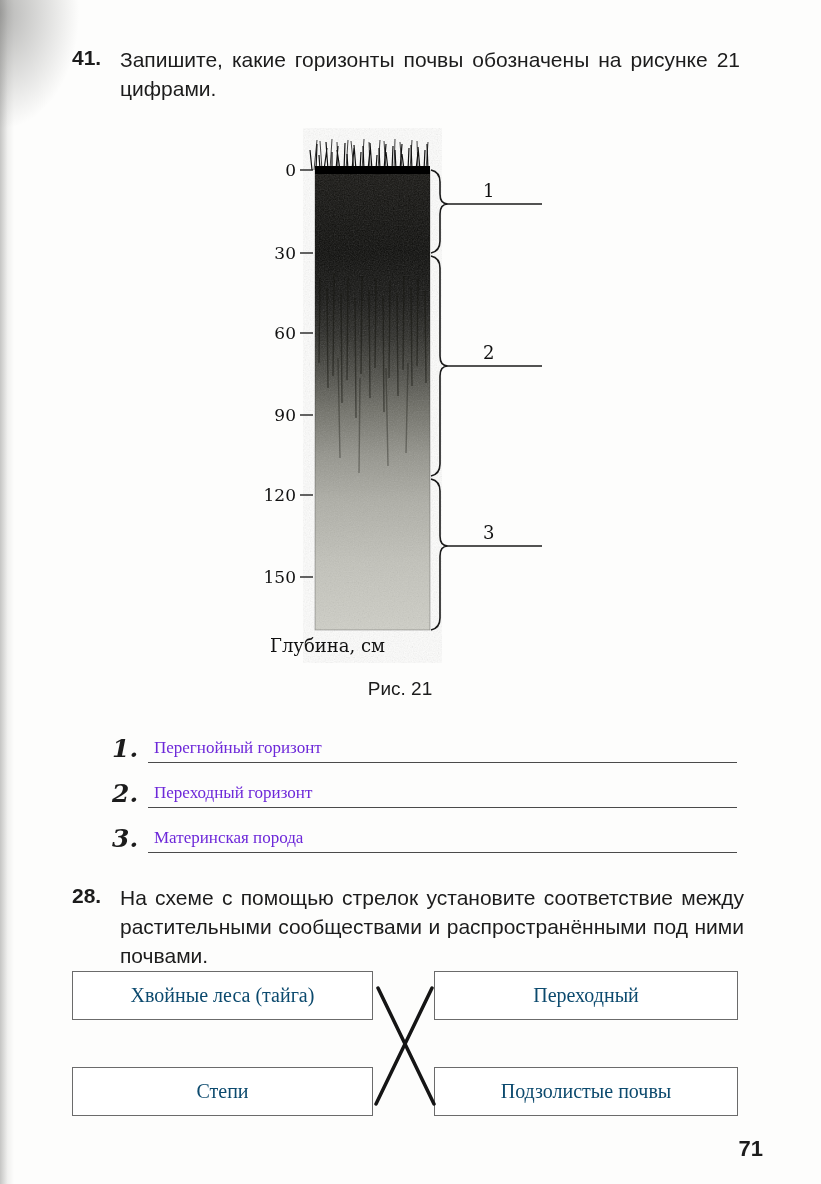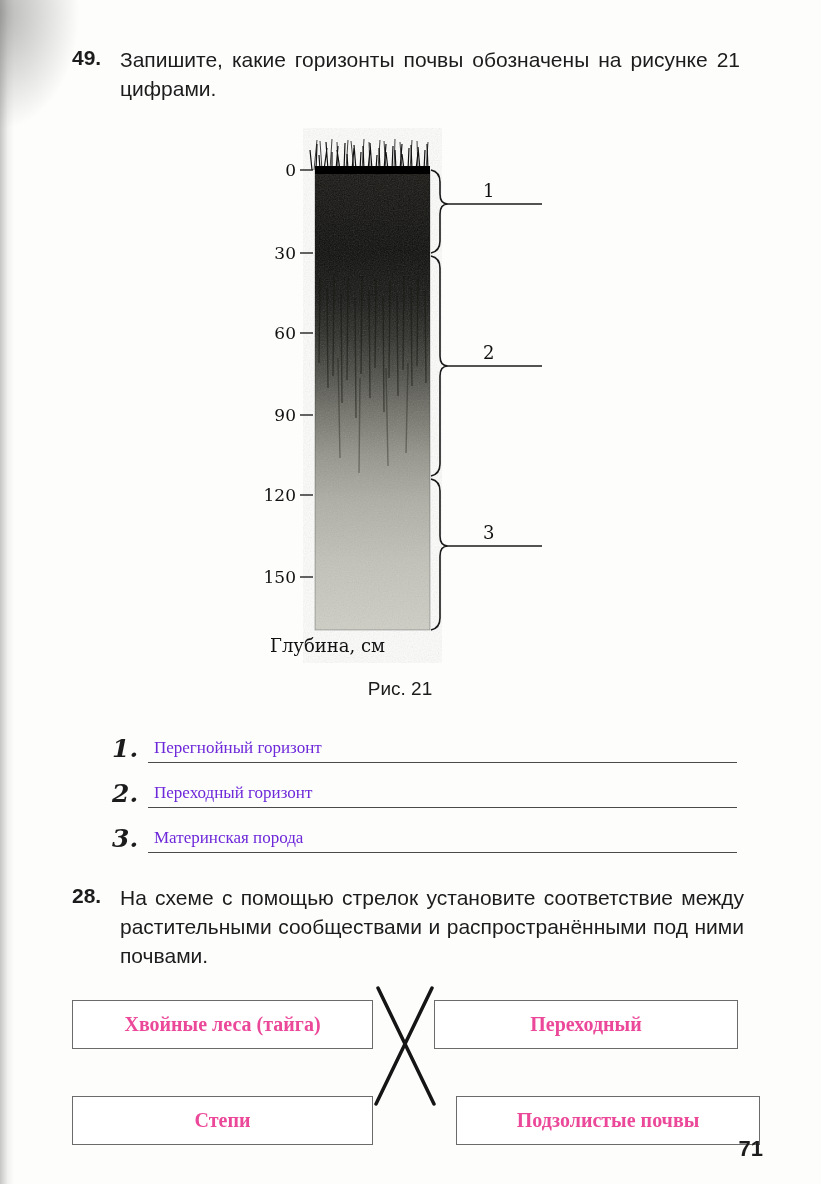"49." div.task-num { text: 49 -> 41 }
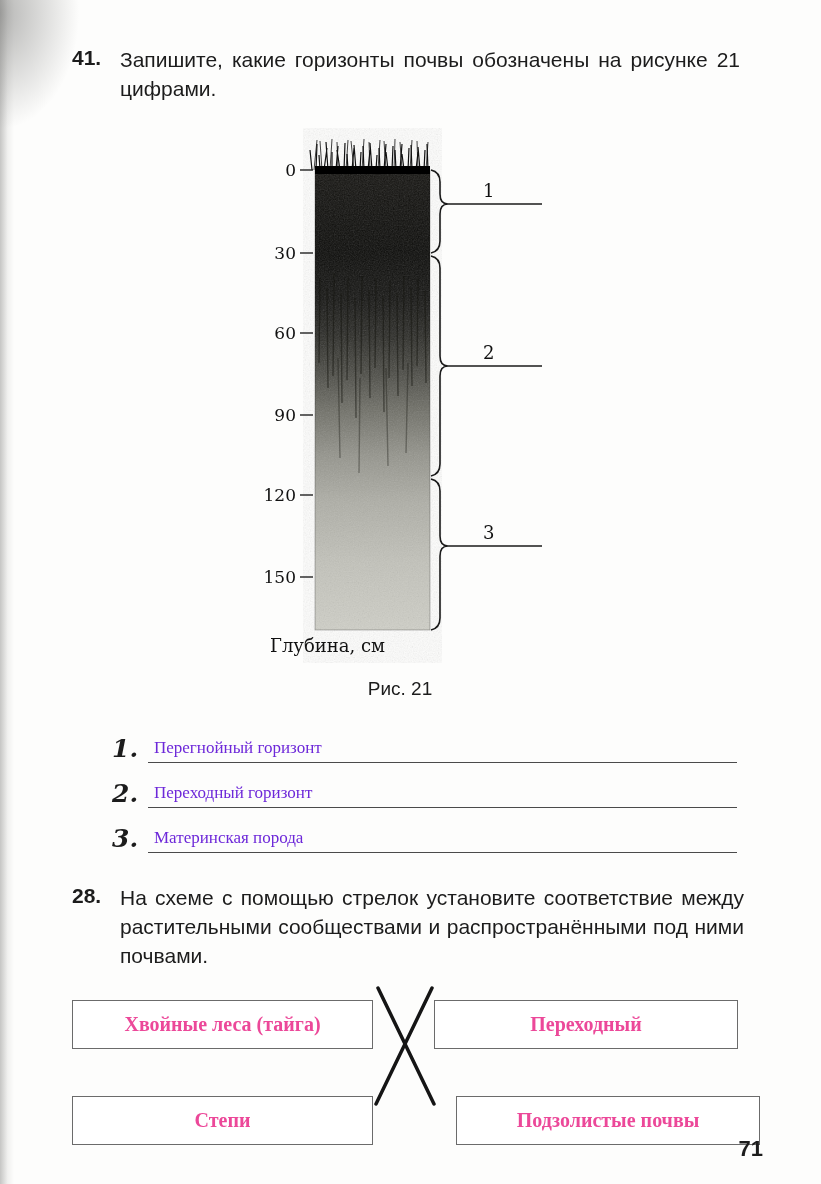"Хвойные леса (тайга)" .match-box { color: #ec4899 -> #0c4a6e; font-weight: bold -> normal; margin-top: 29px -> none }
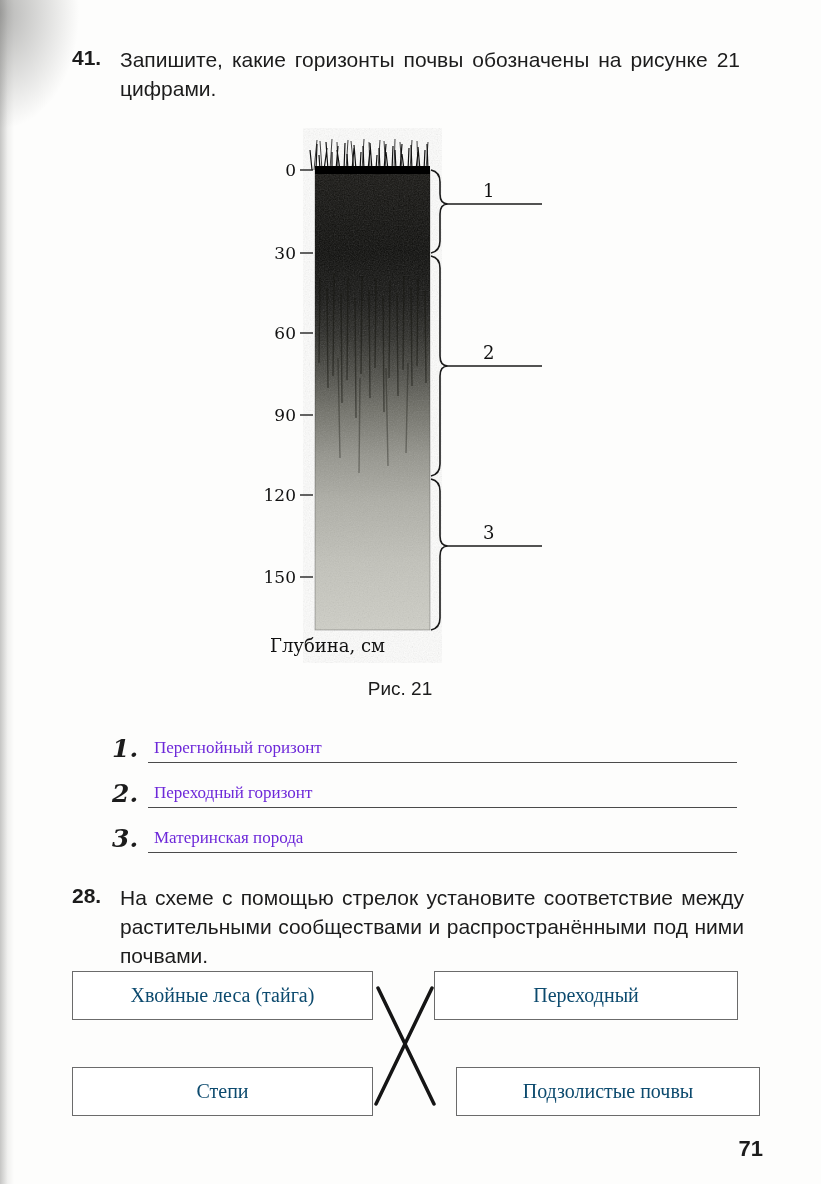"Подзолистые почвы" #box-br { left: 456px -> 434px }
